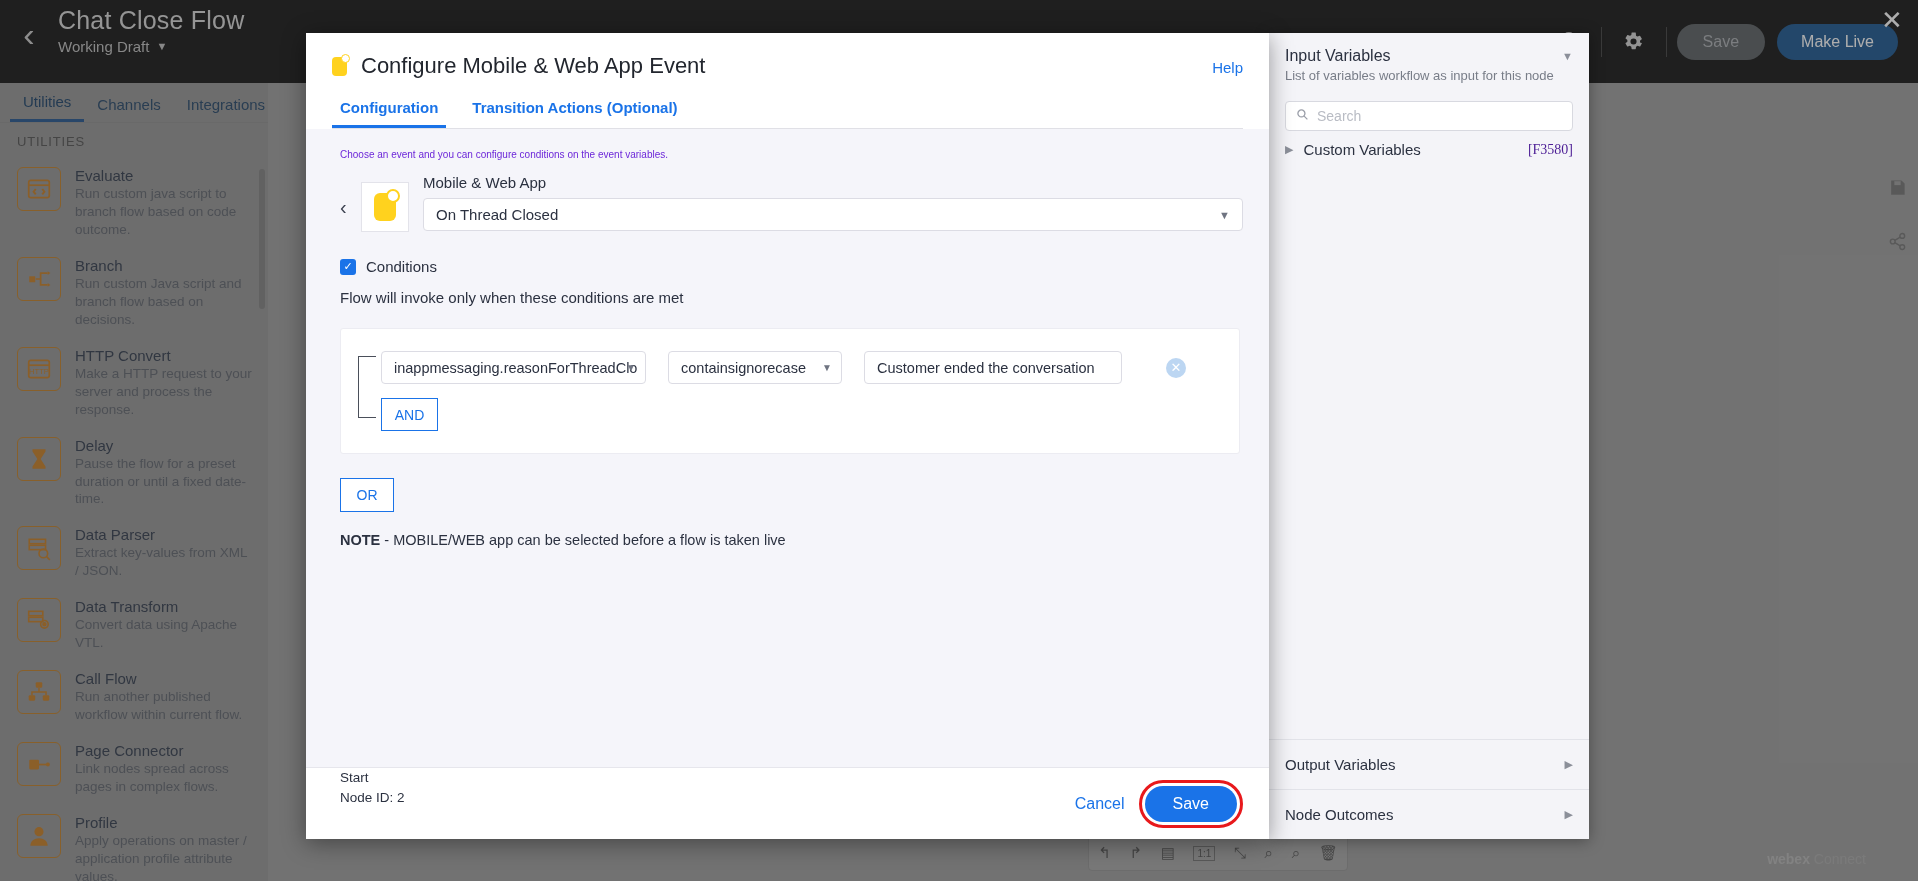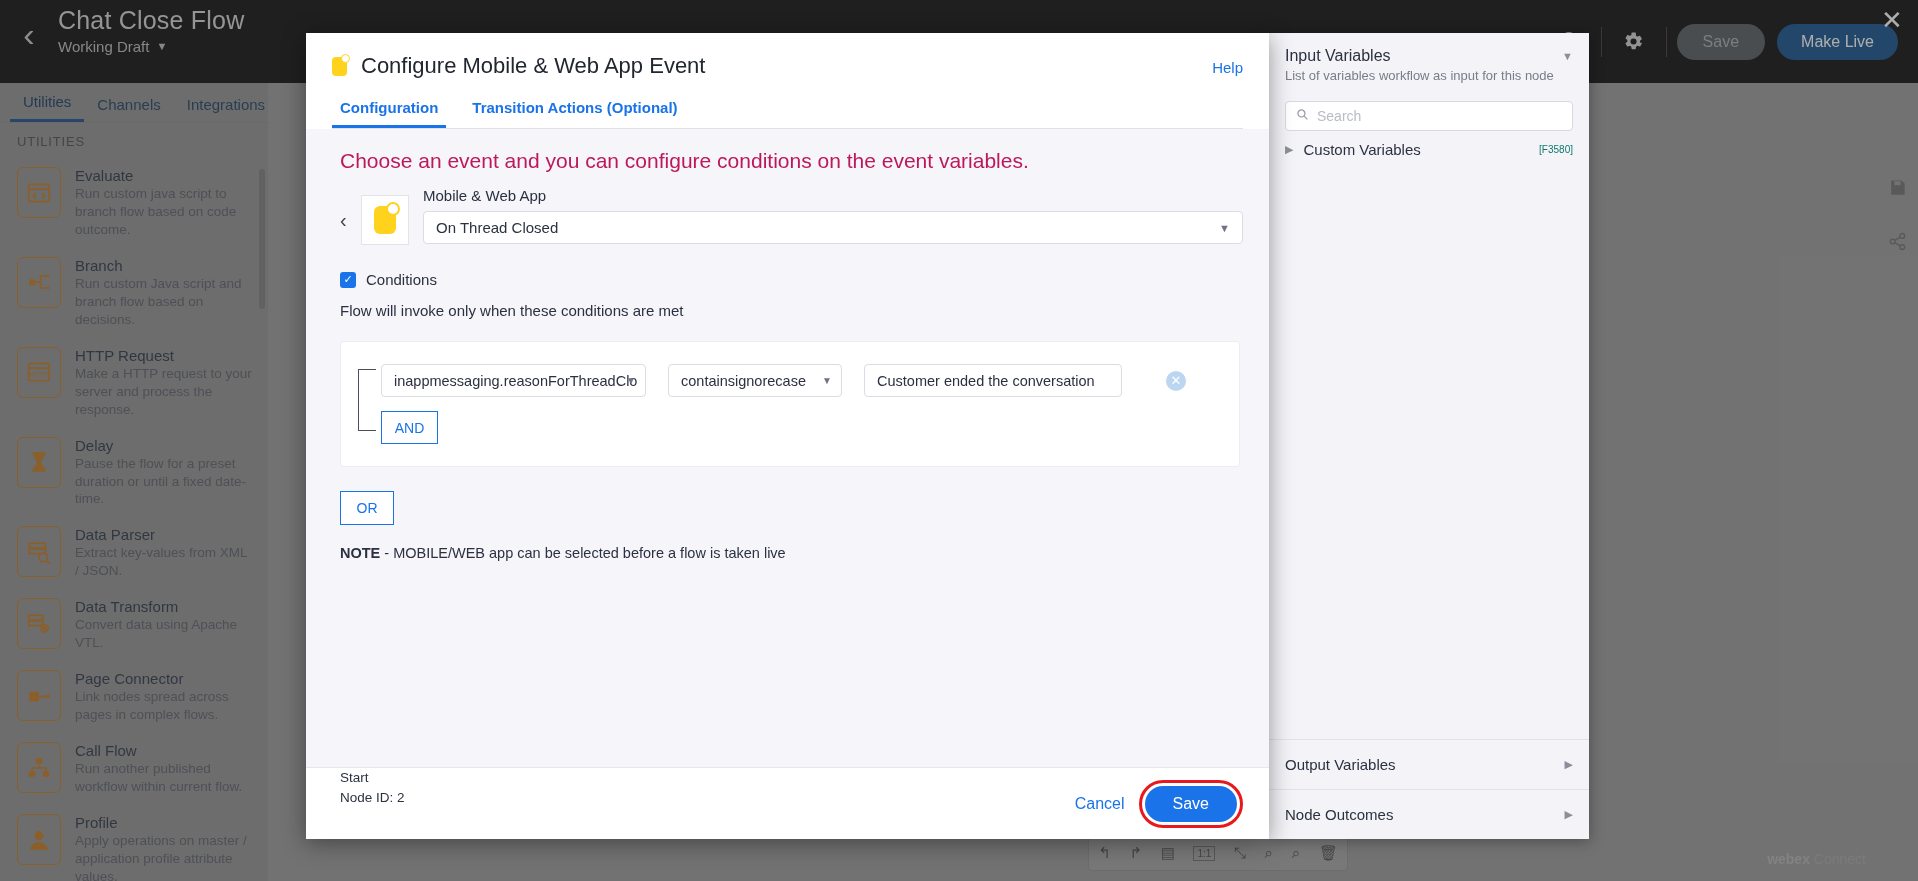"Choose an event and you" .m-intro { color: #be185d -> #6d28d9; font-size: 21px -> 10px }
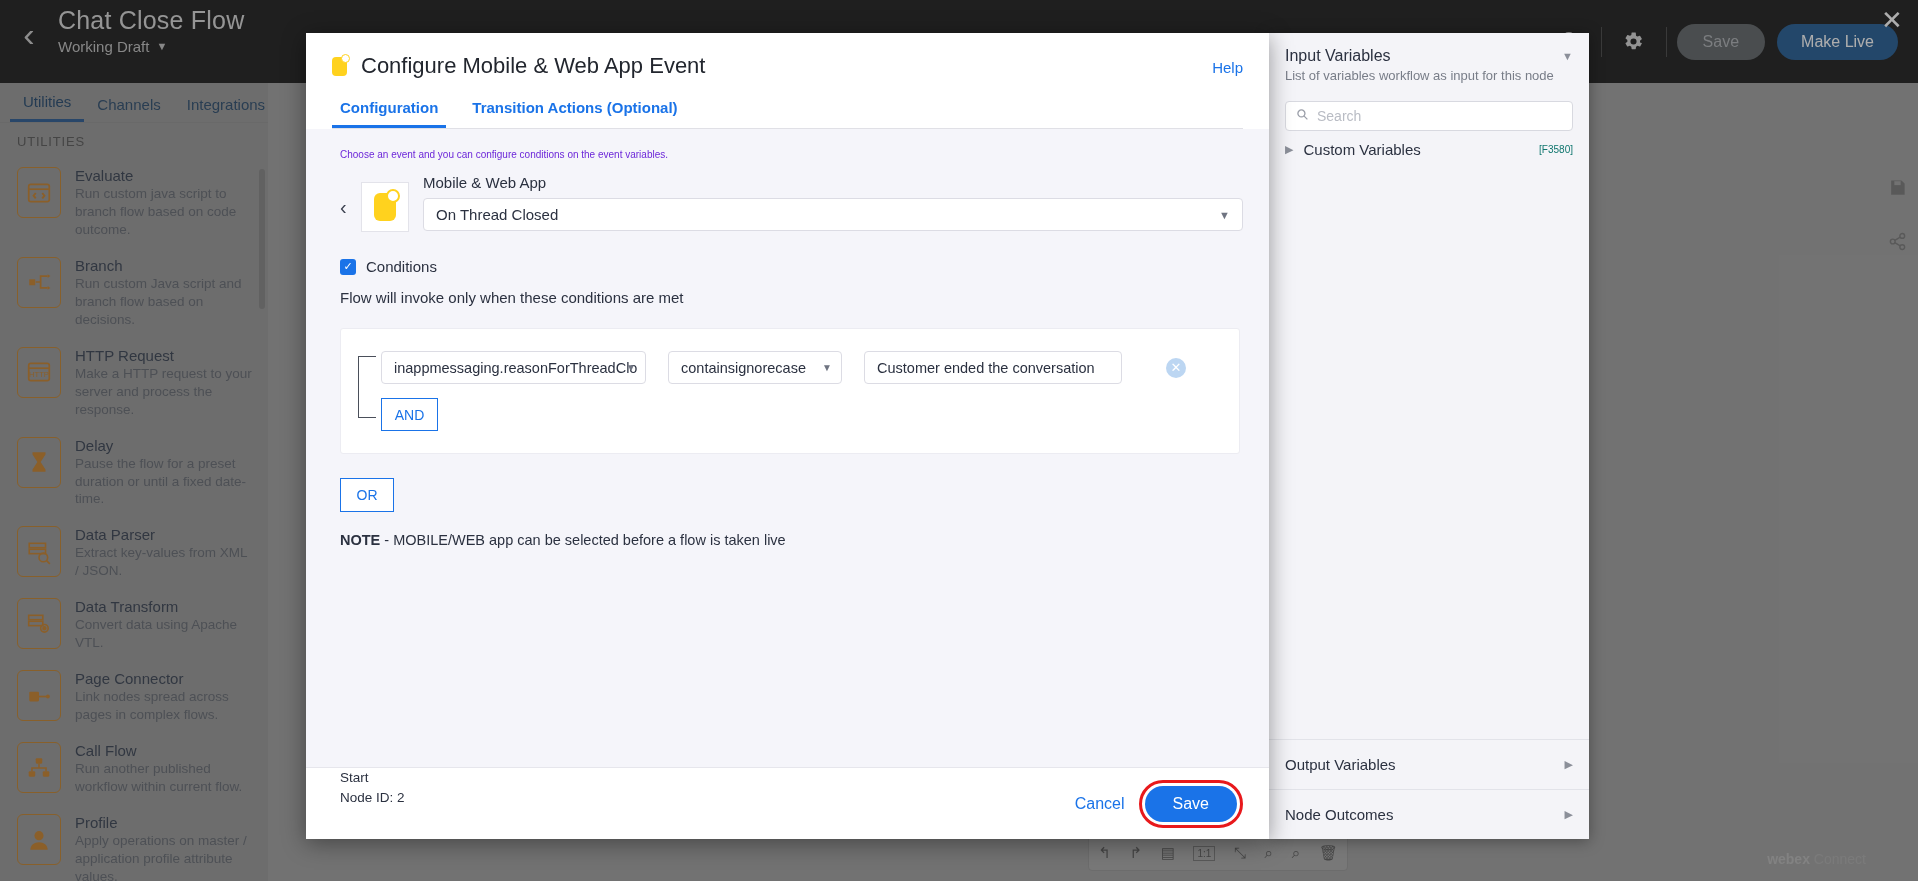"[F3580]" .vp-tag { color: #0f766e -> #4c1d95; font-family: none -> Liberation Serif, serif; font-size: 10px -> 14px }
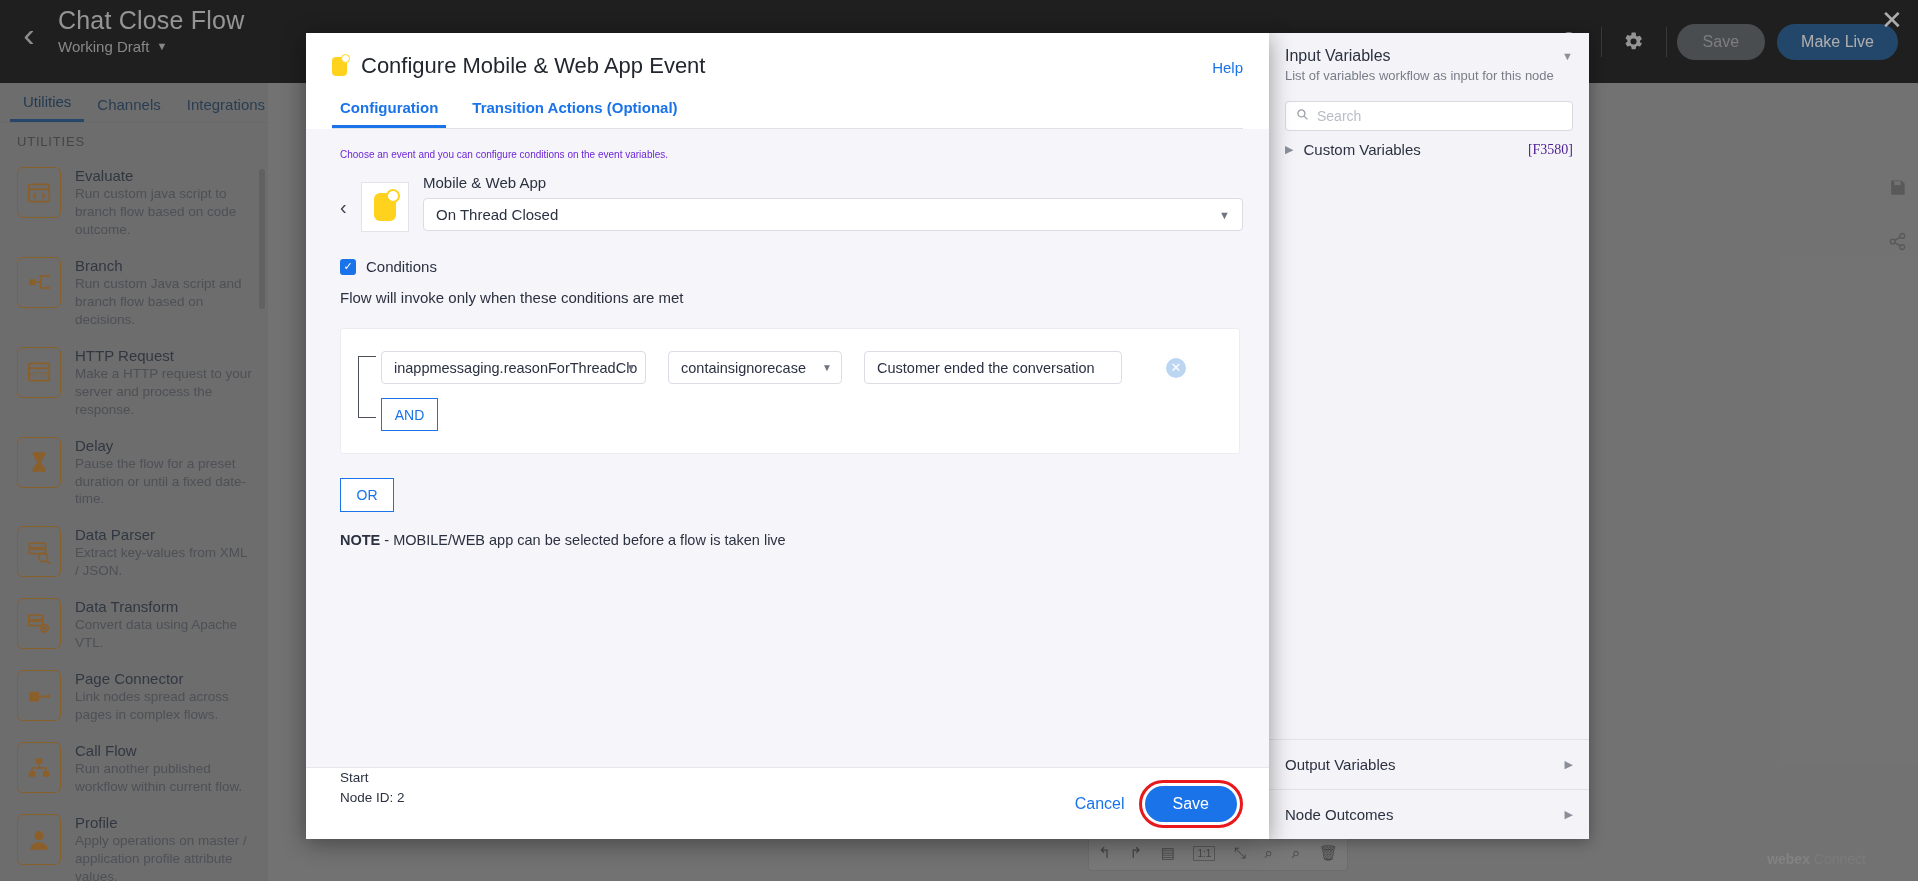"HTTP Request" div.pal-name { text: Request -> Convert }
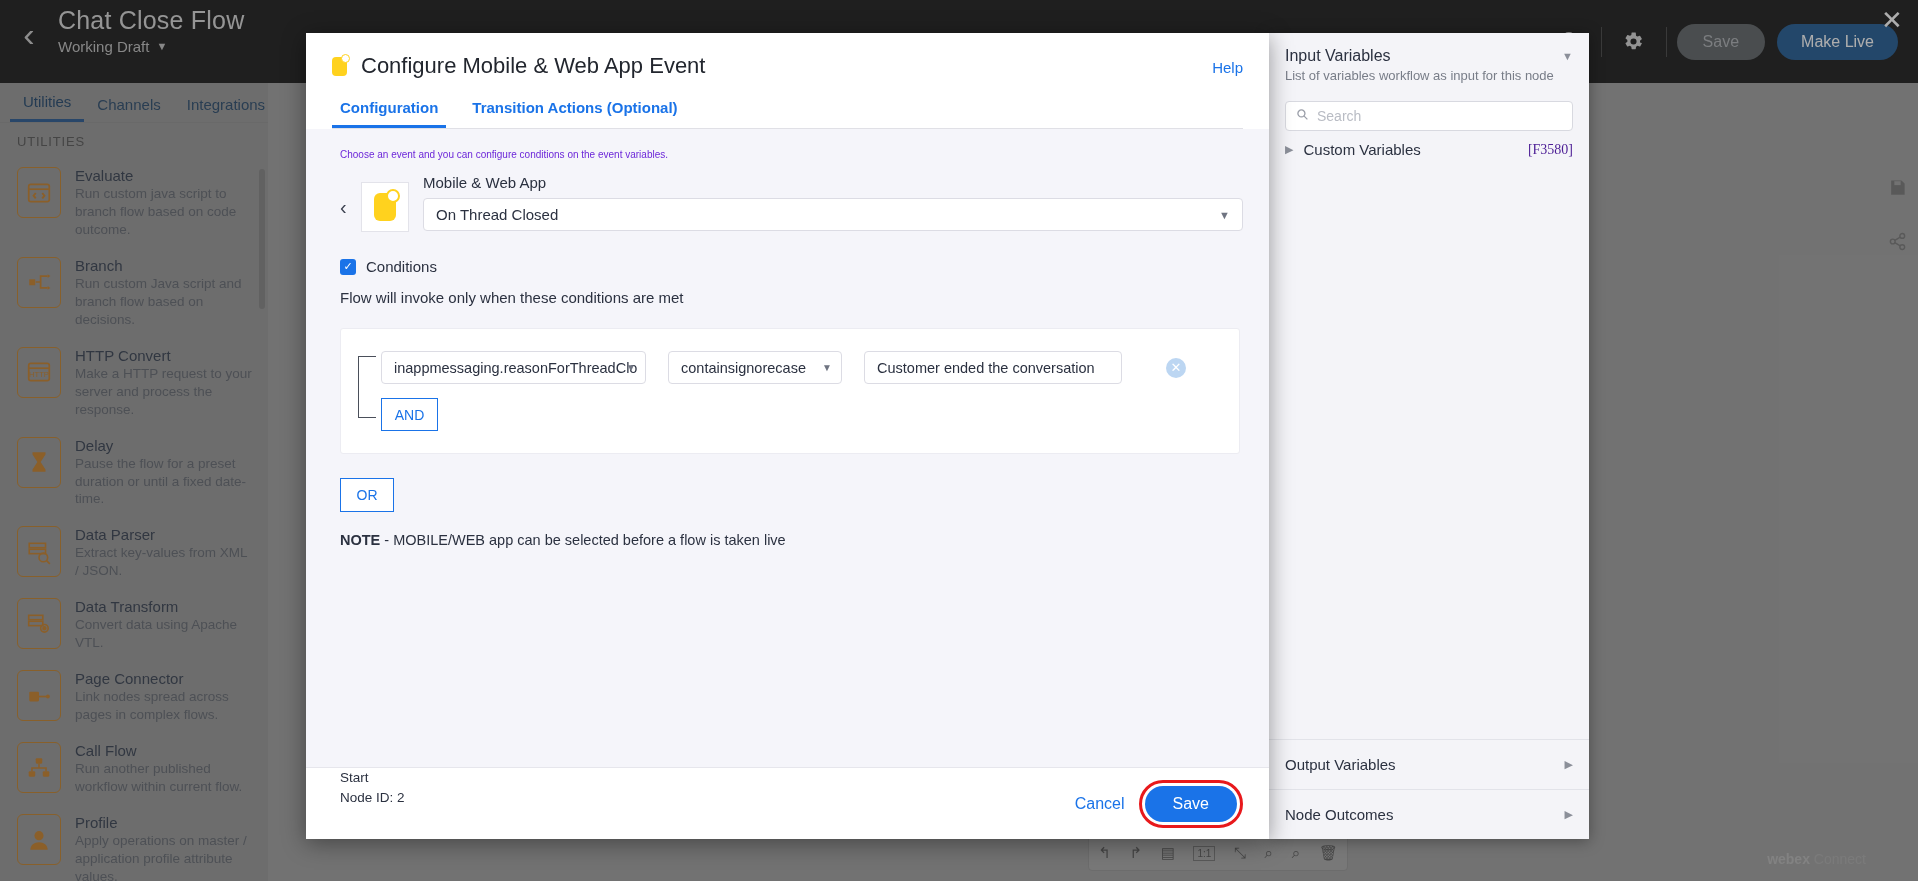"HTTP" .pal-ico { height: 51px -> 44px }
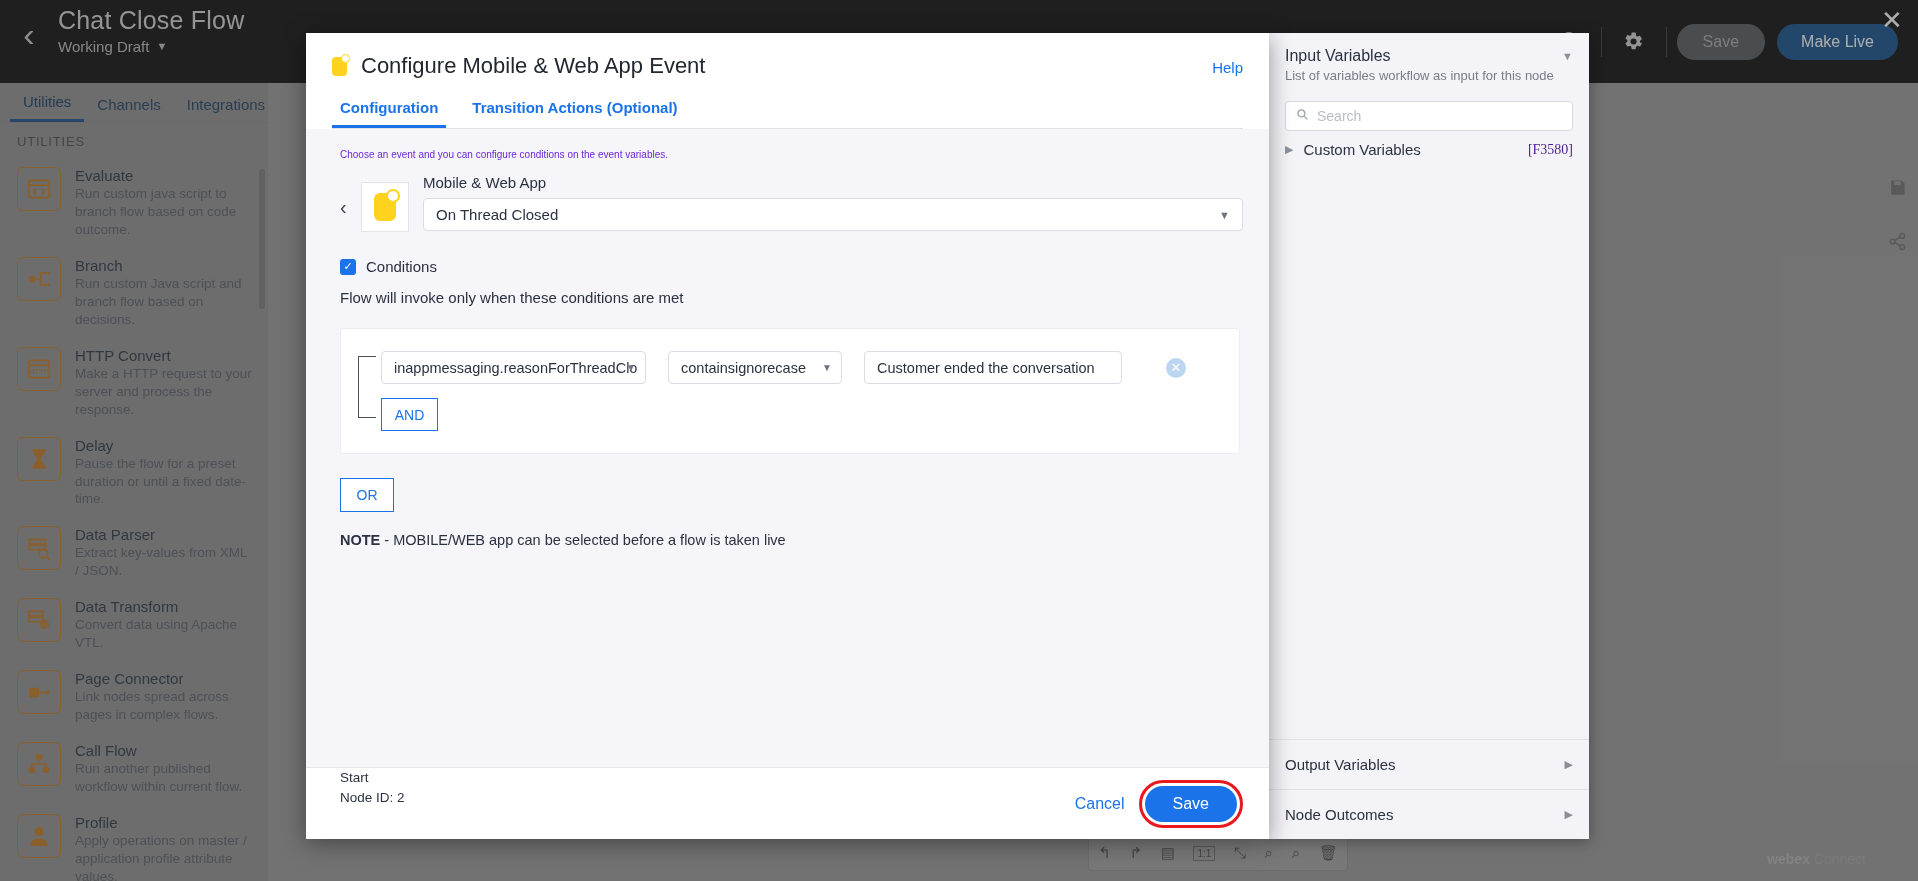"Page Connector" div.pal-item { order: before "Call Flow" -> after "Call Flow" }
